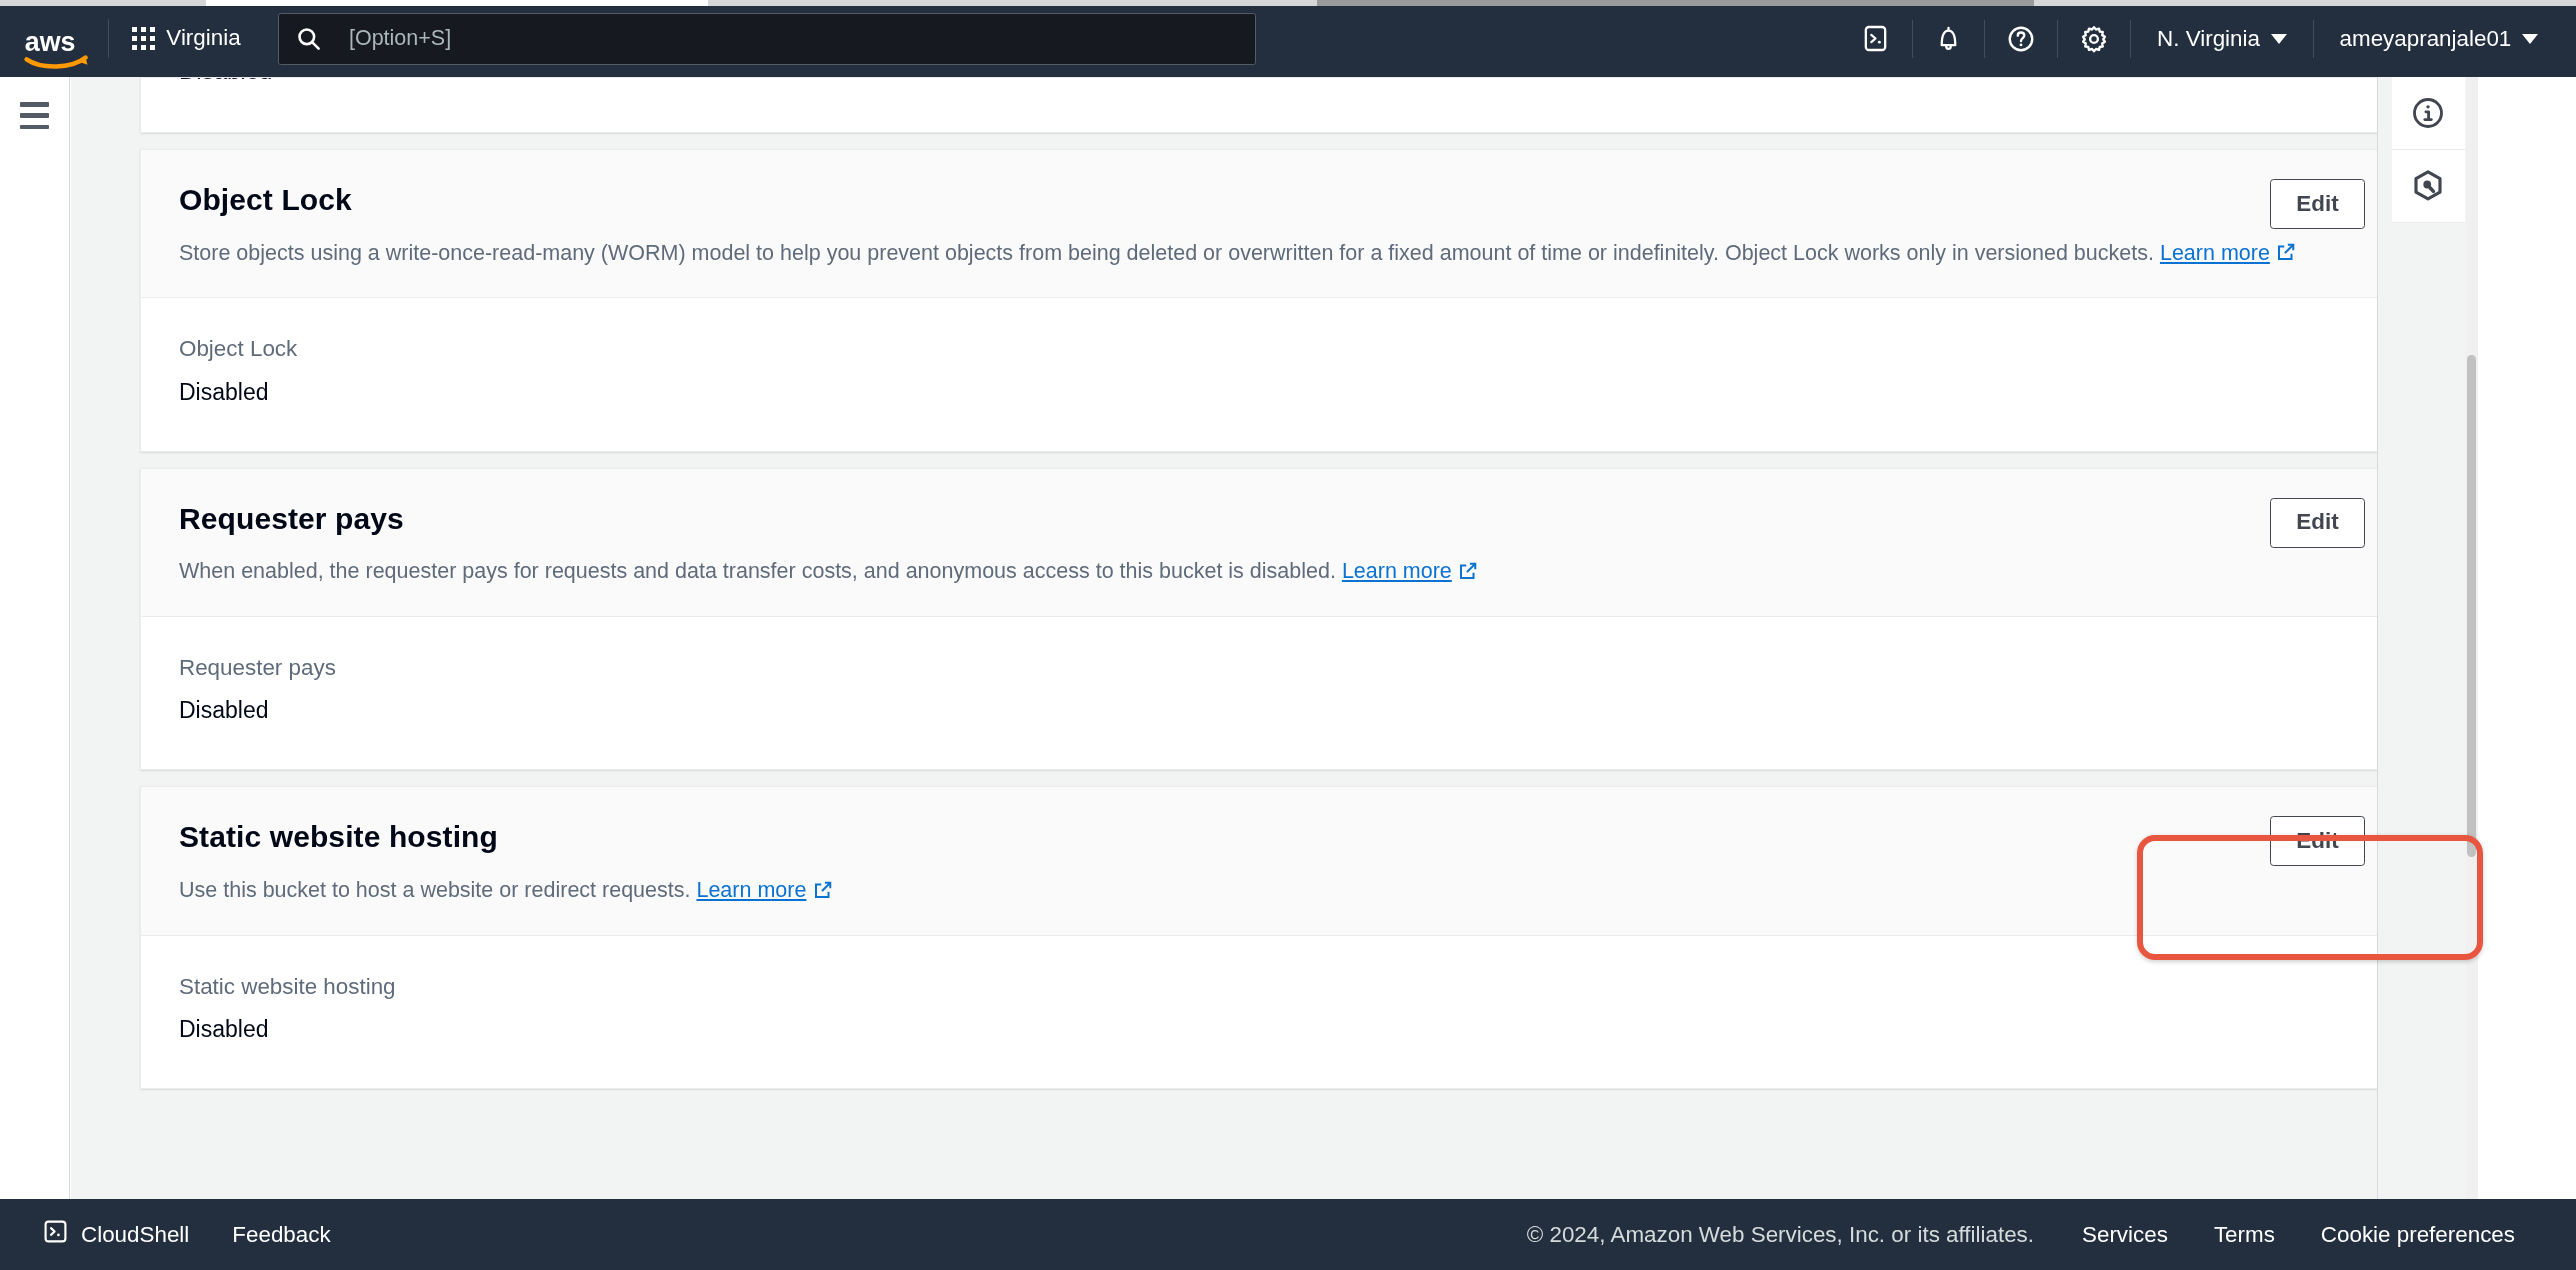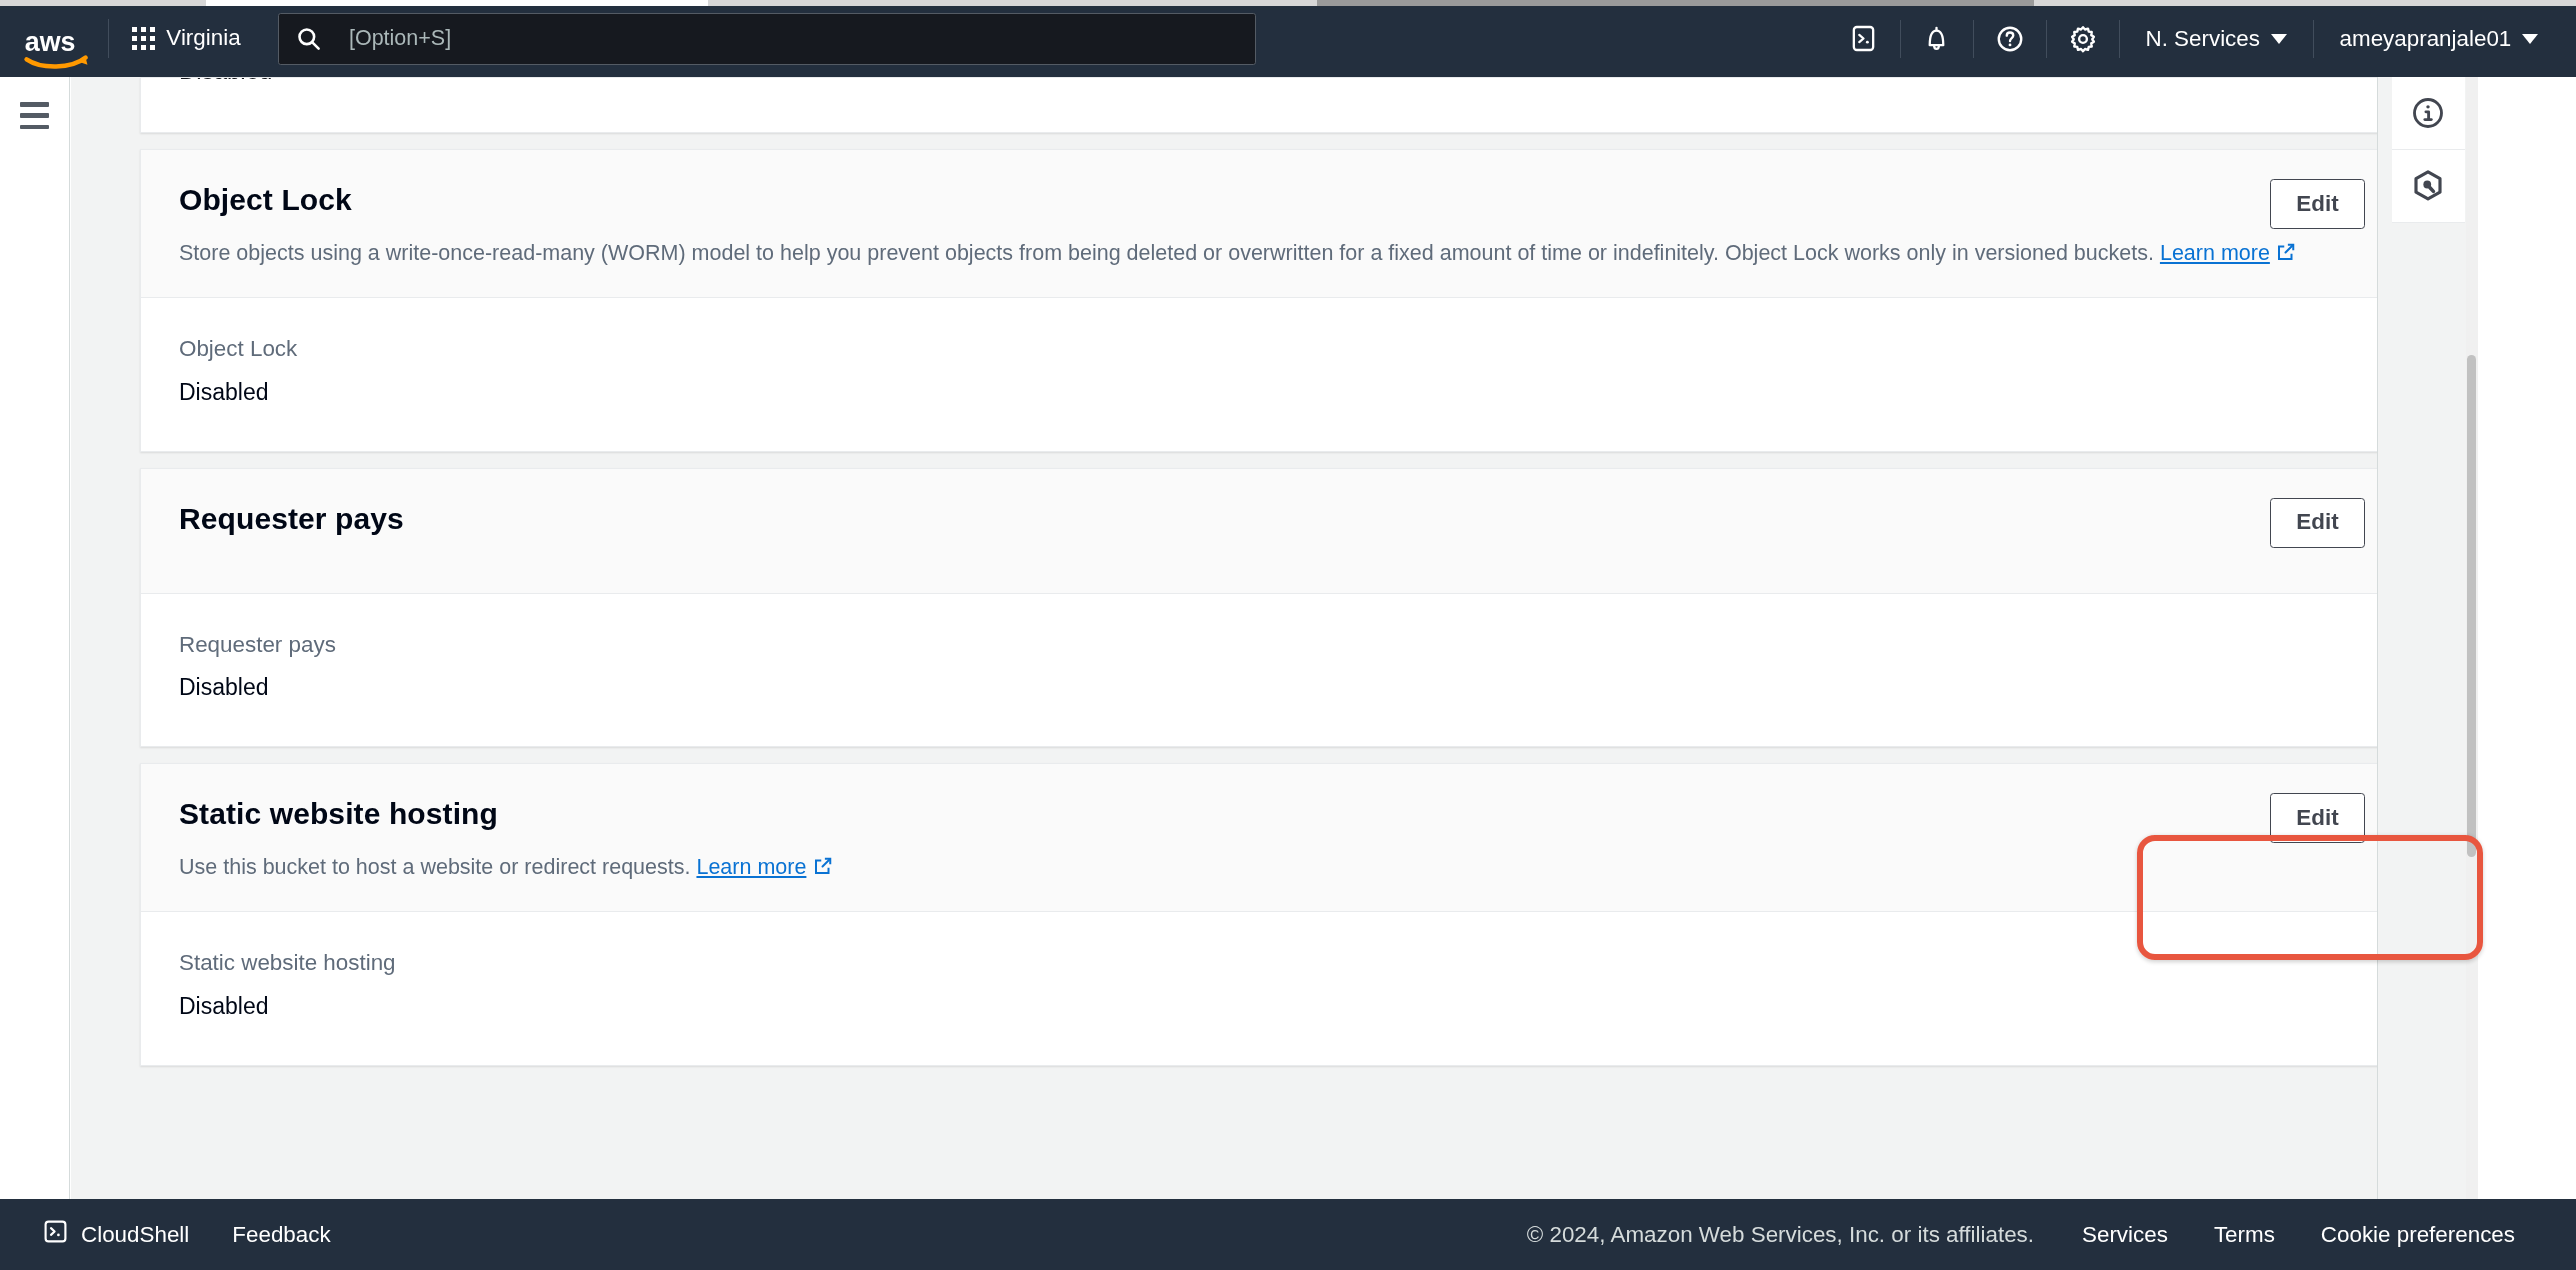"N. Services" span { text: Services -> Virginia }
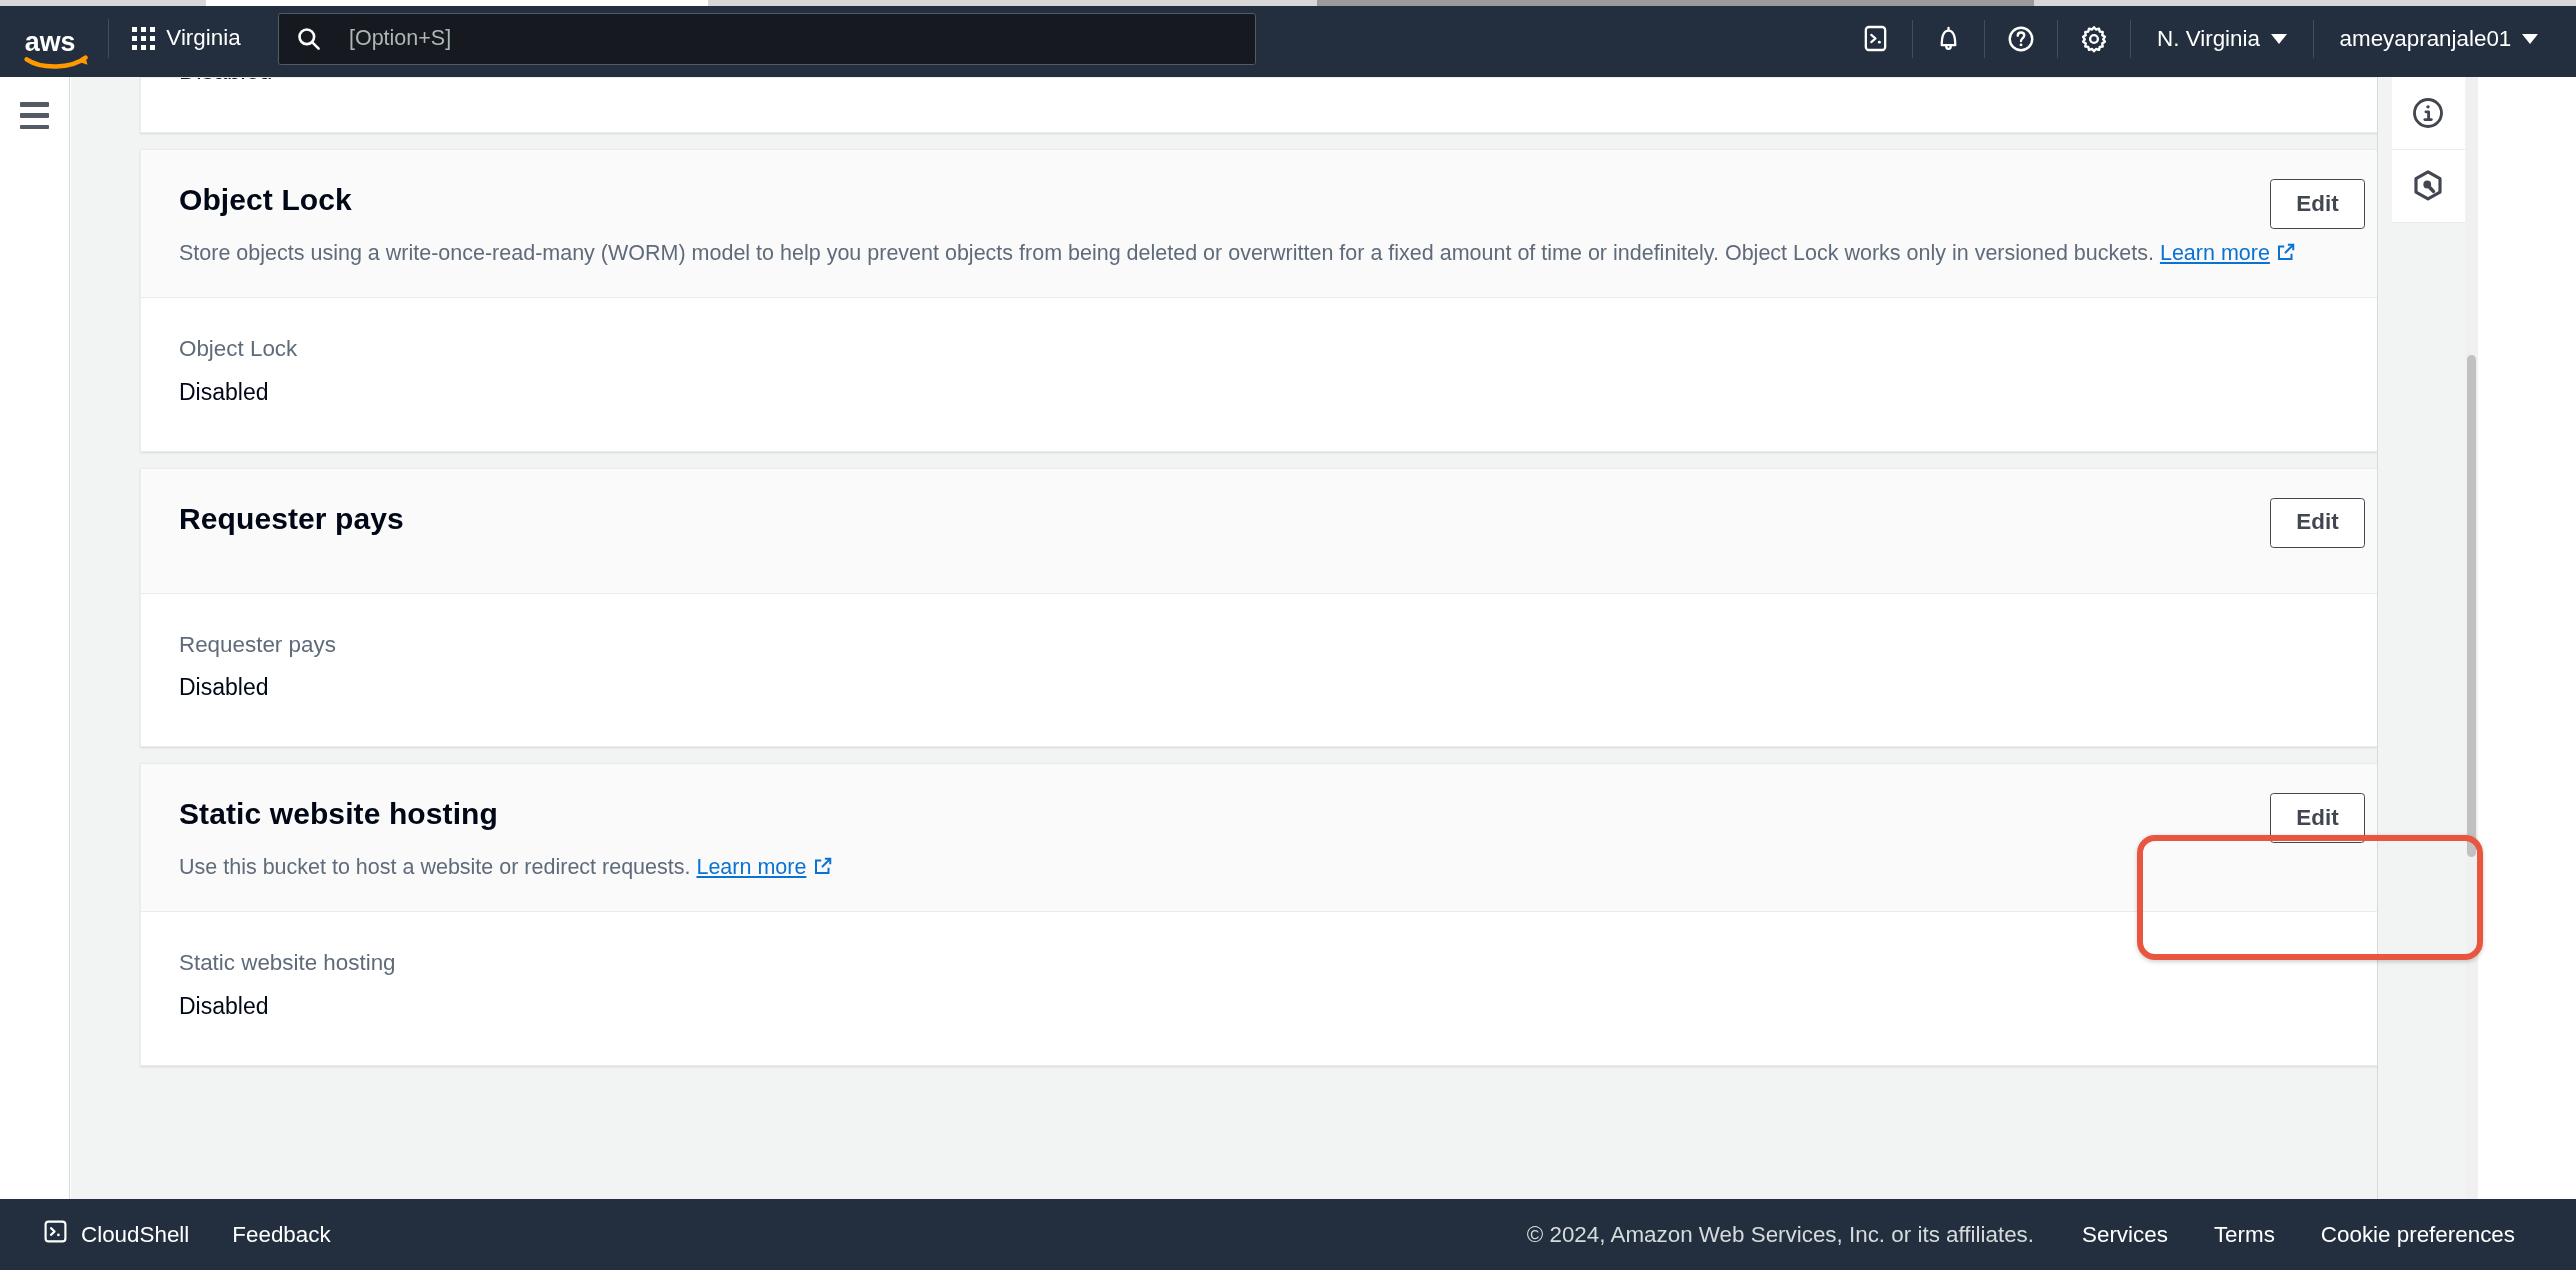"When enabled, the requester pays" div.card-desc { html: none -> <div> <span>When enabled, the requester pays for requests and data transfer costs, and anonymous access to this bucket is disabled.</span> <a>Learn more</a><span><svg> <path></path> <path></path> <path></path> </svg></span> </div> }
